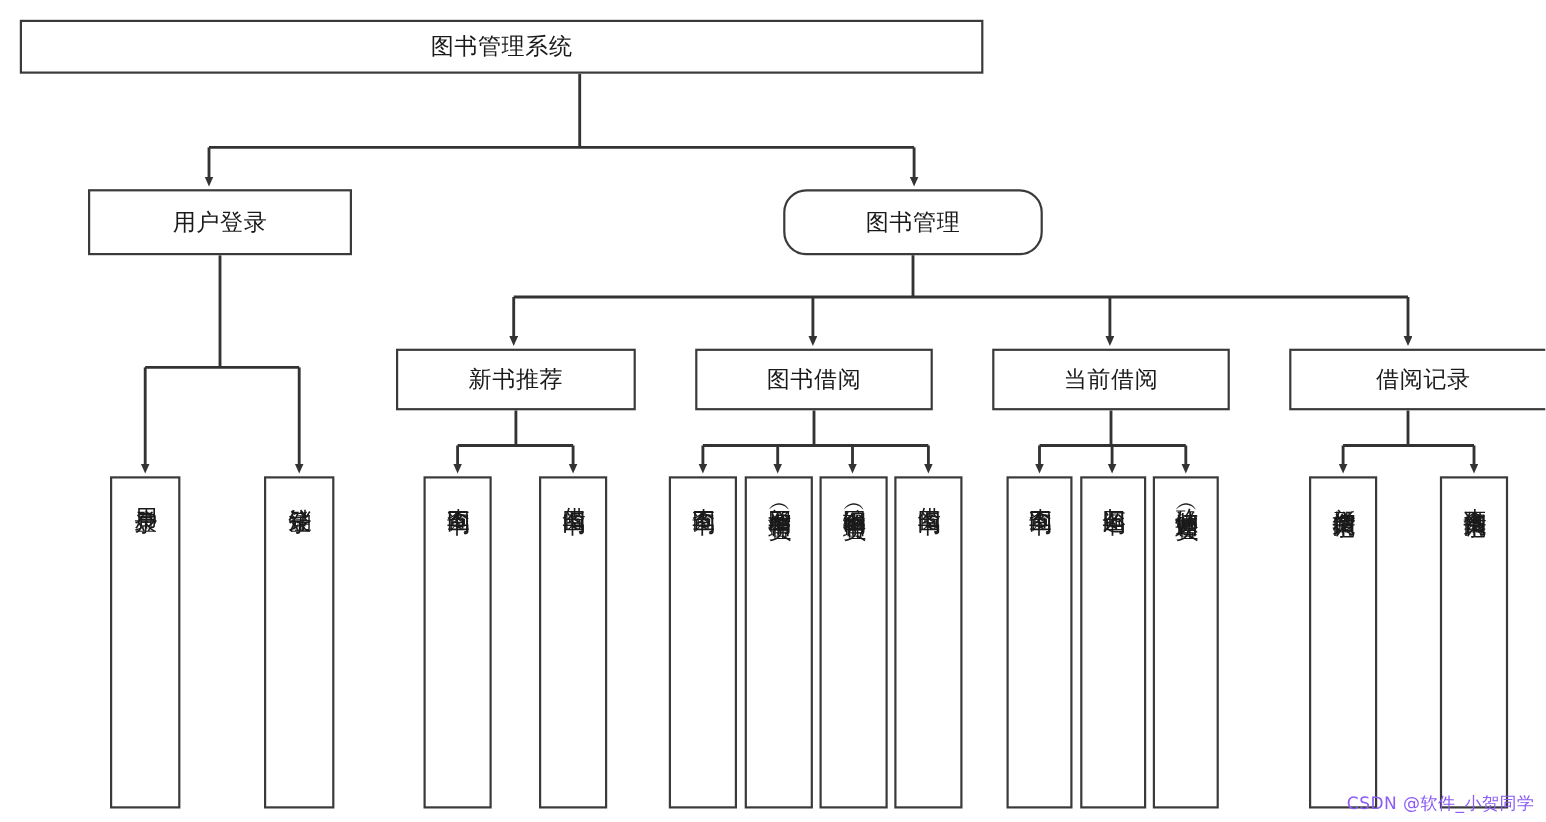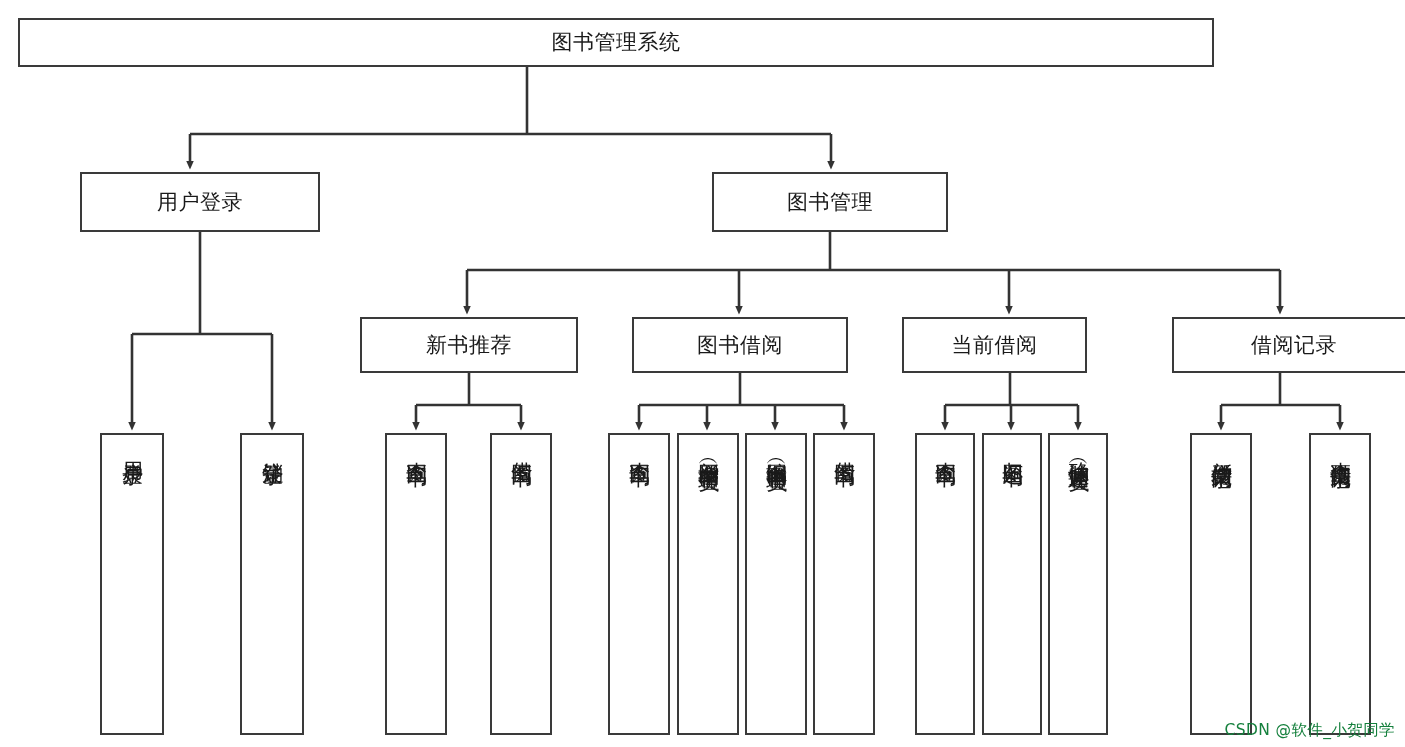"图书管理系统" div.node { width: 1196px -> 876px }
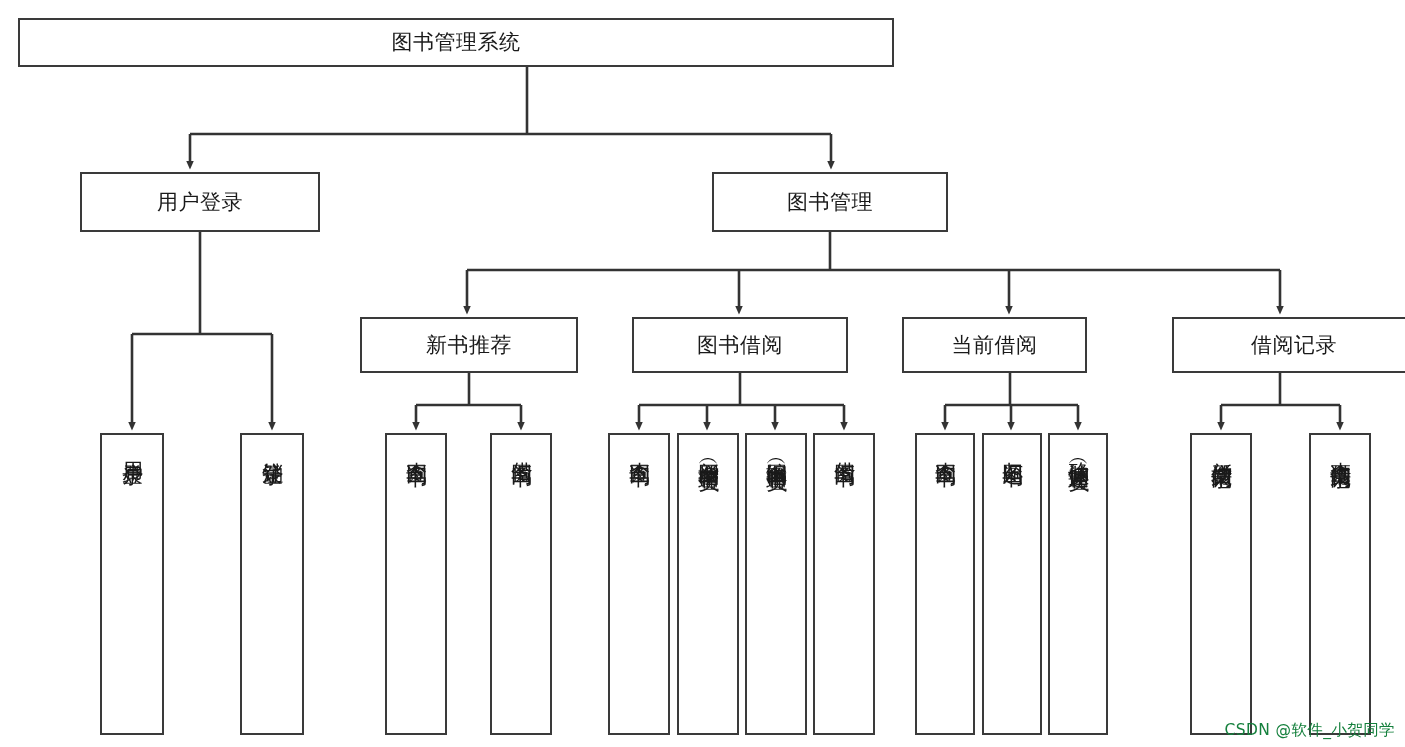"图书管理" div.node { border-radius: none -> 21px }
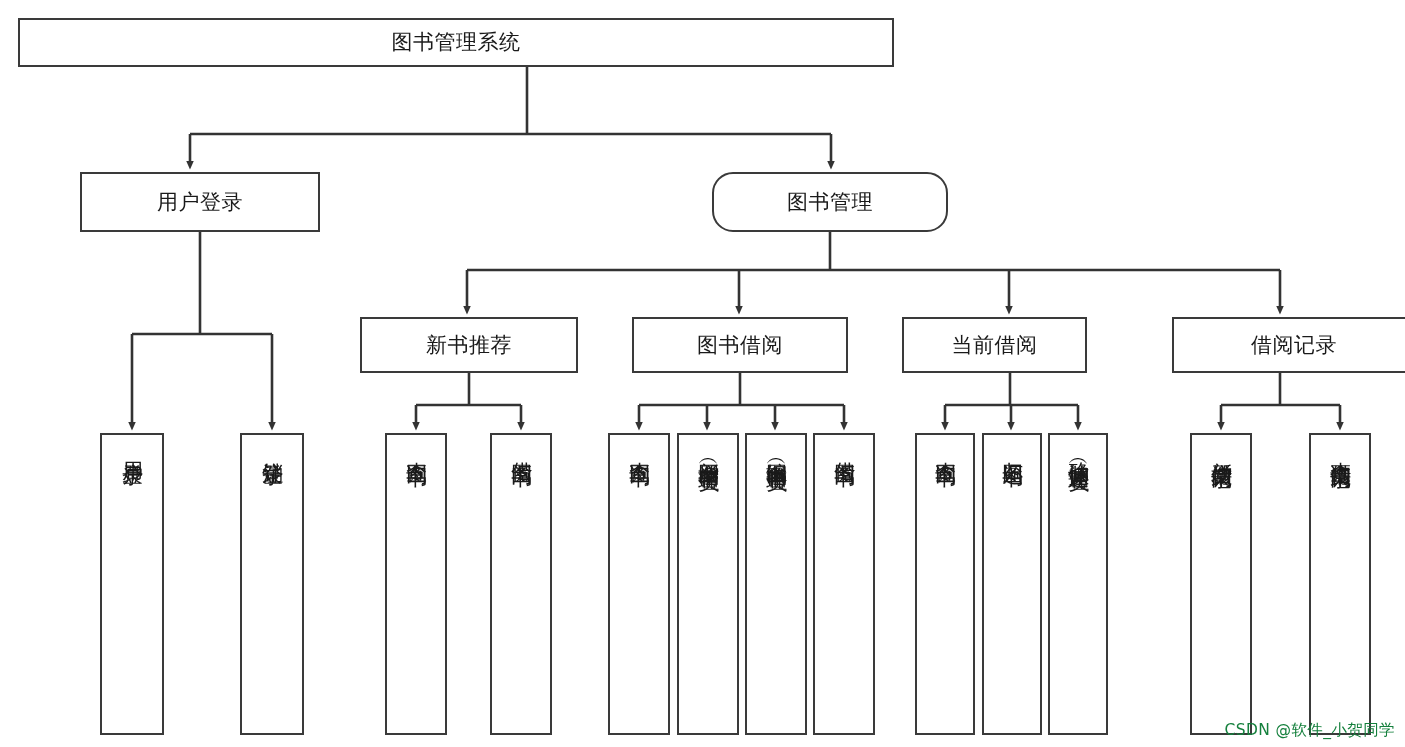"当前借阅" div.node { width: 185px -> 216px }
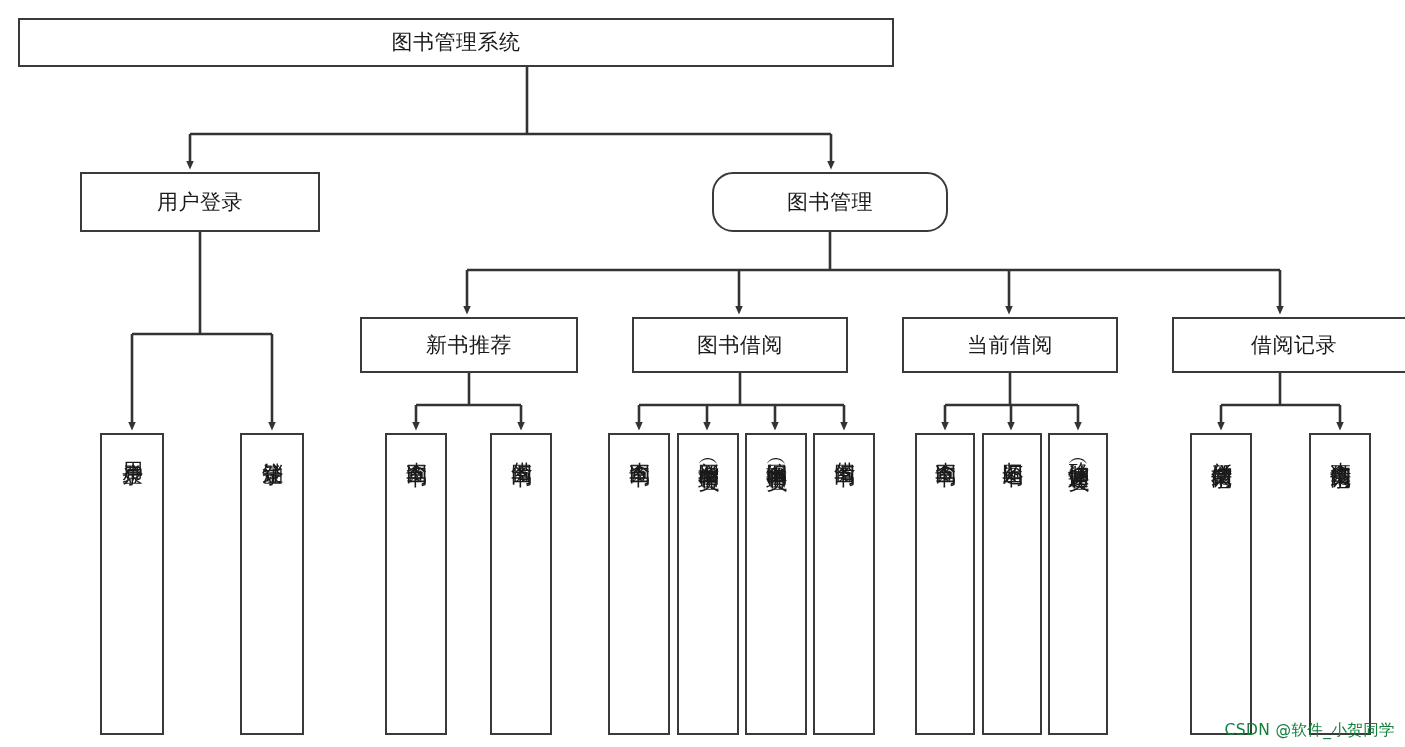"CSDN @软件_小贺同学" #watermark { color: #15803d -> #8b5cf6 }
